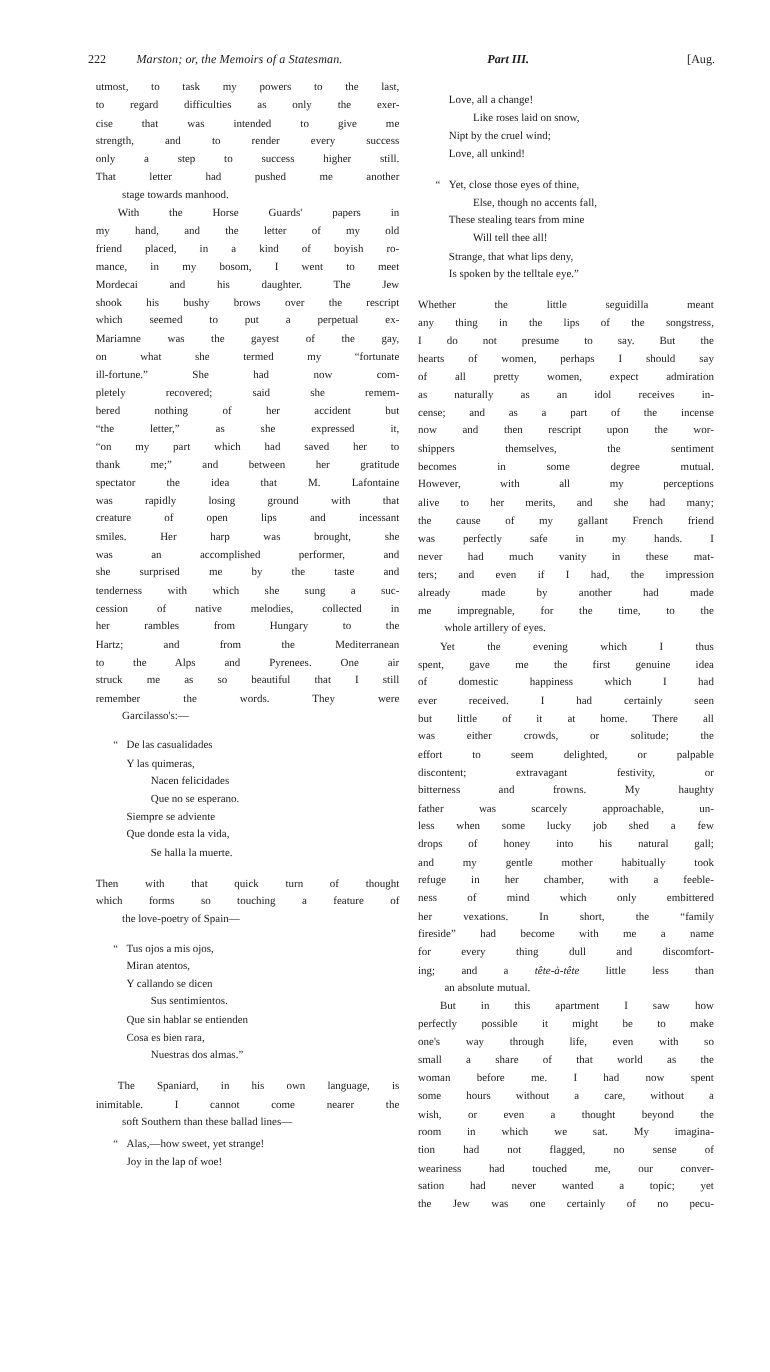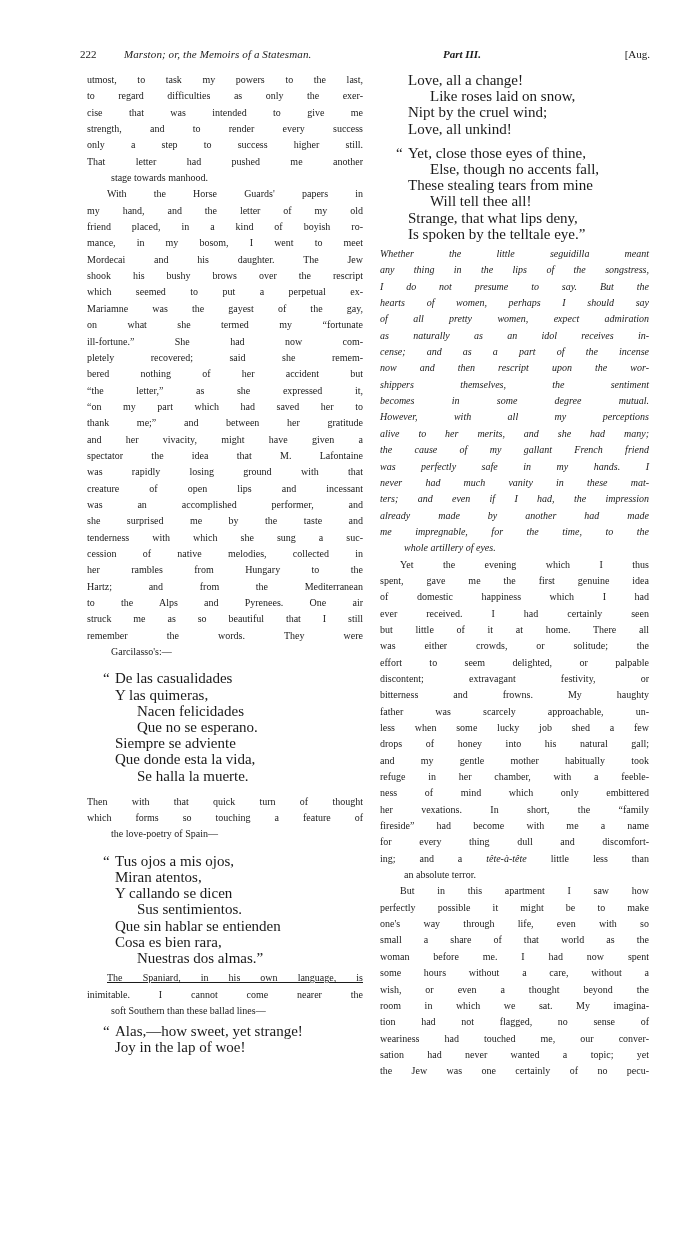"Love, all a change!" .verse { font-size: 15px -> 10px; margin: 0 -> 12px }
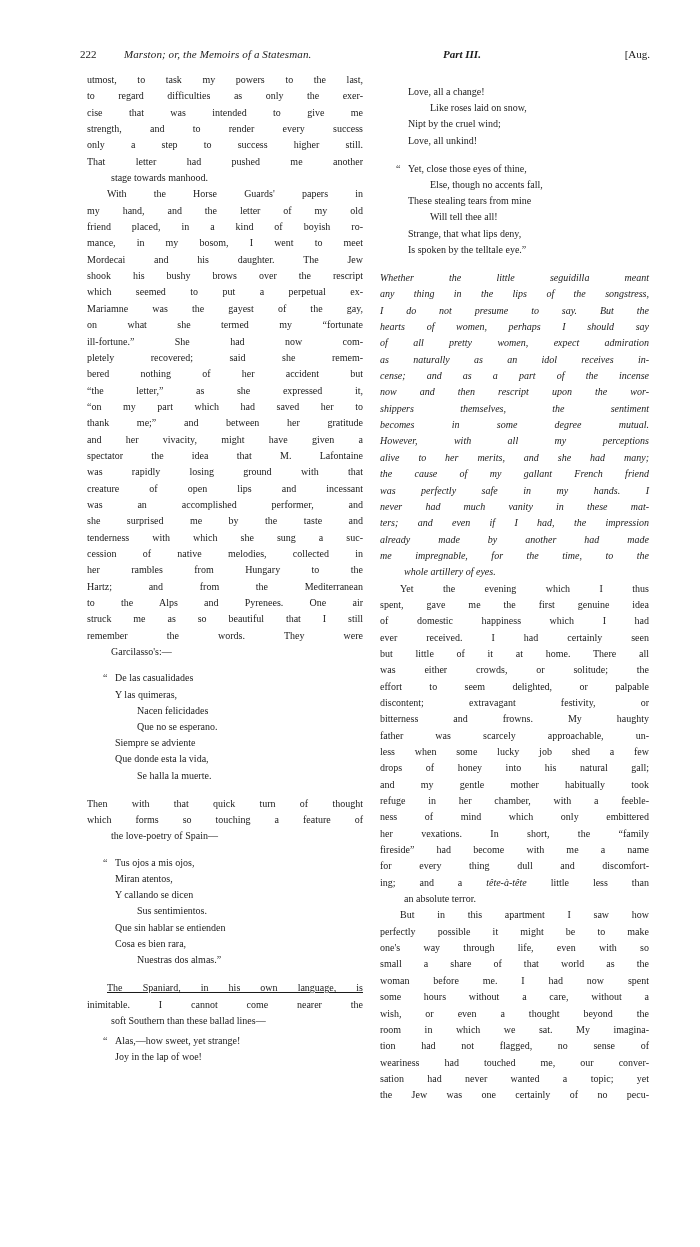"Whether the little seguidilla meant" div.p { font-style: italic -> none }
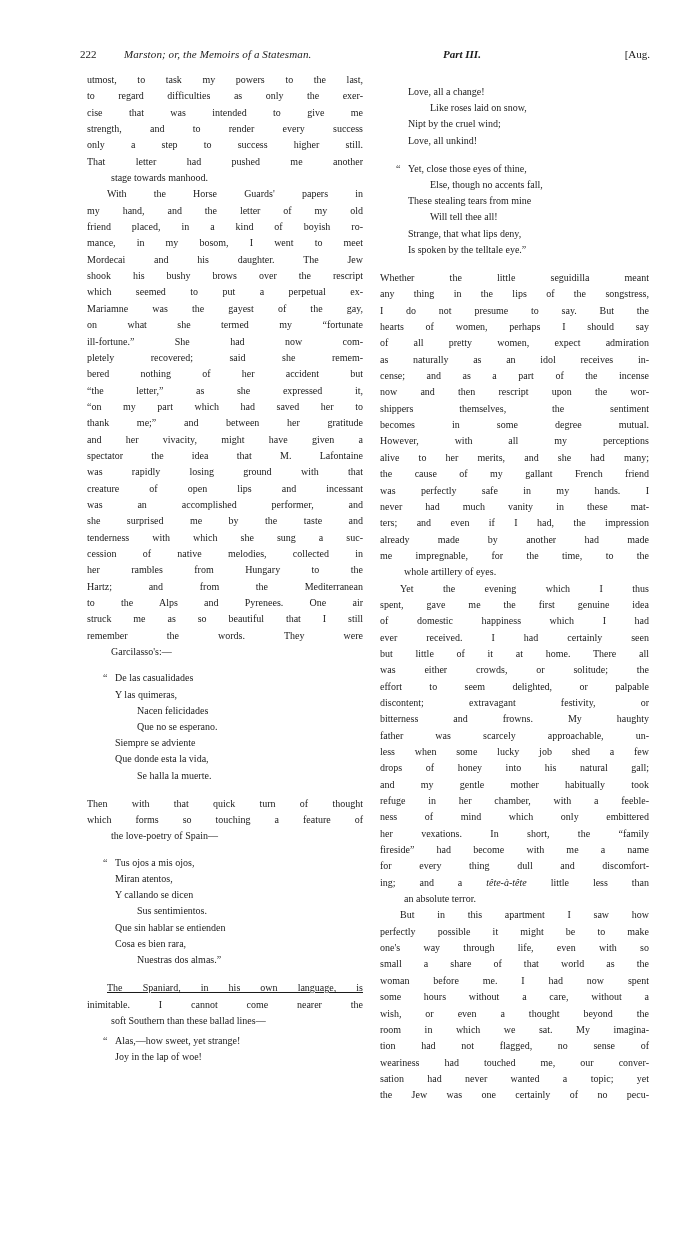"and her vivacity, might have" span.ln { html: <span>and her vivacity, might have given a</span> -> none }
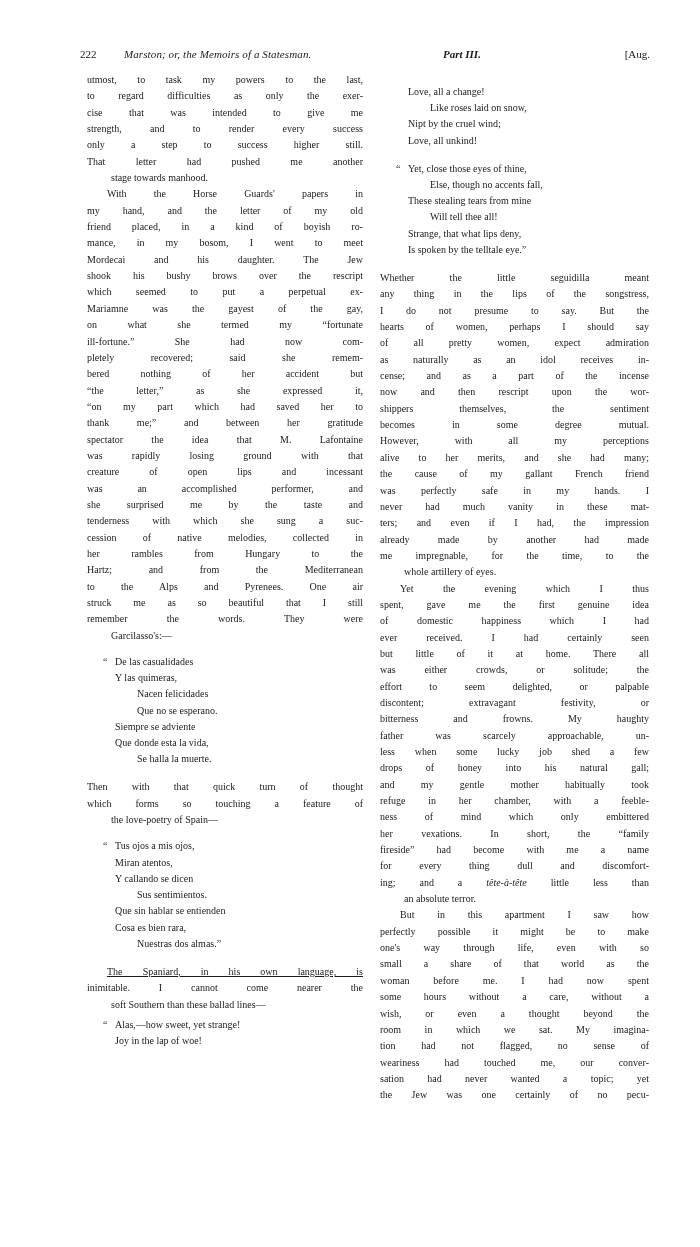"smiles. Her harp was brought," span.ln { html: none -> <span>smiles. Her harp was brought, she</span> }
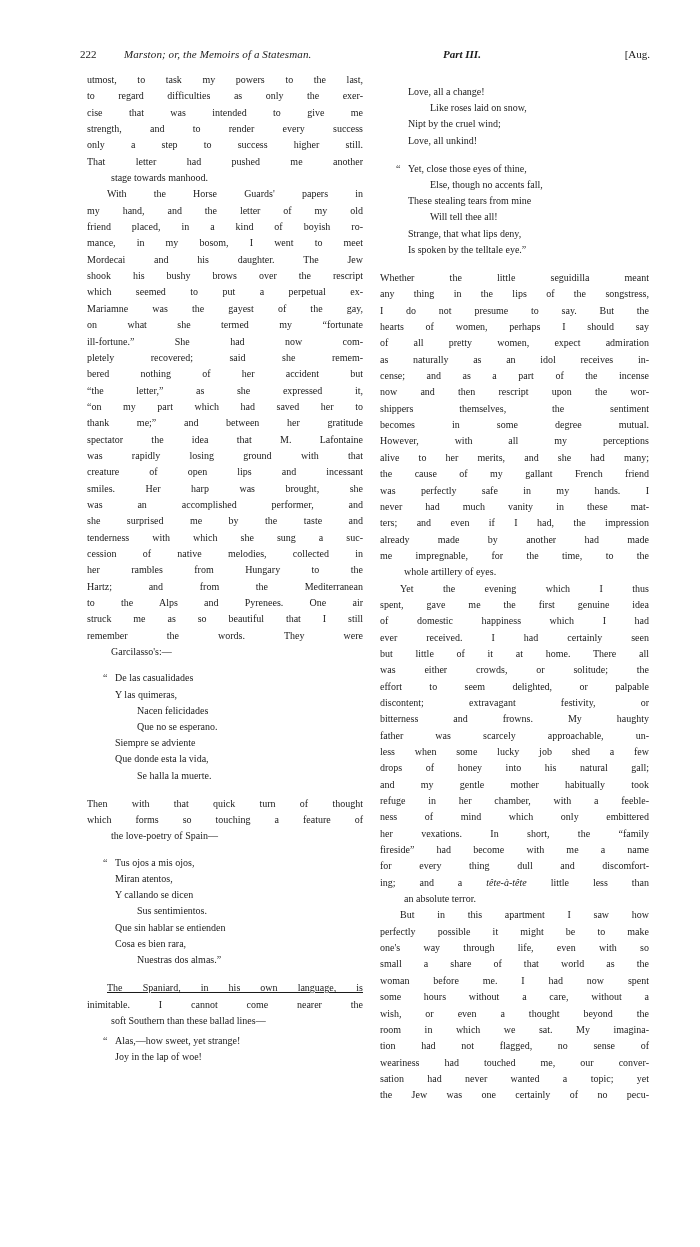"an absolute terror." span.ln { text: terror -> mutual }
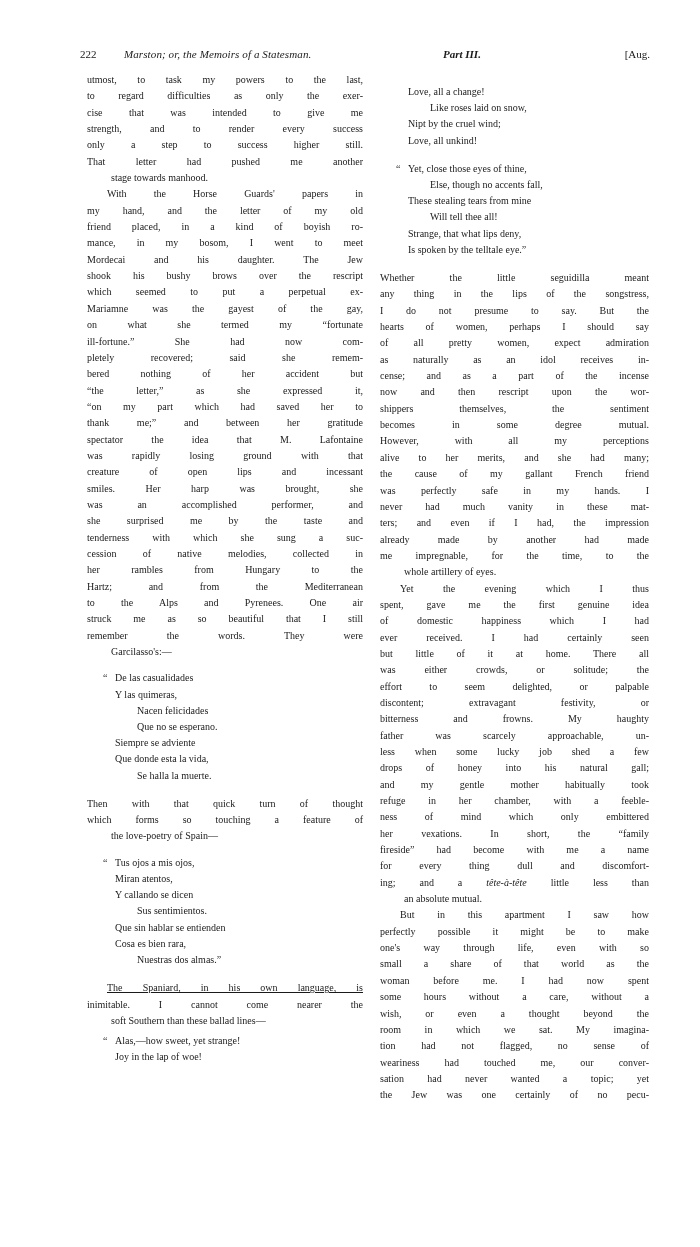"The Spaniard, in his own" span.ln { text-decoration: underline -> none }
